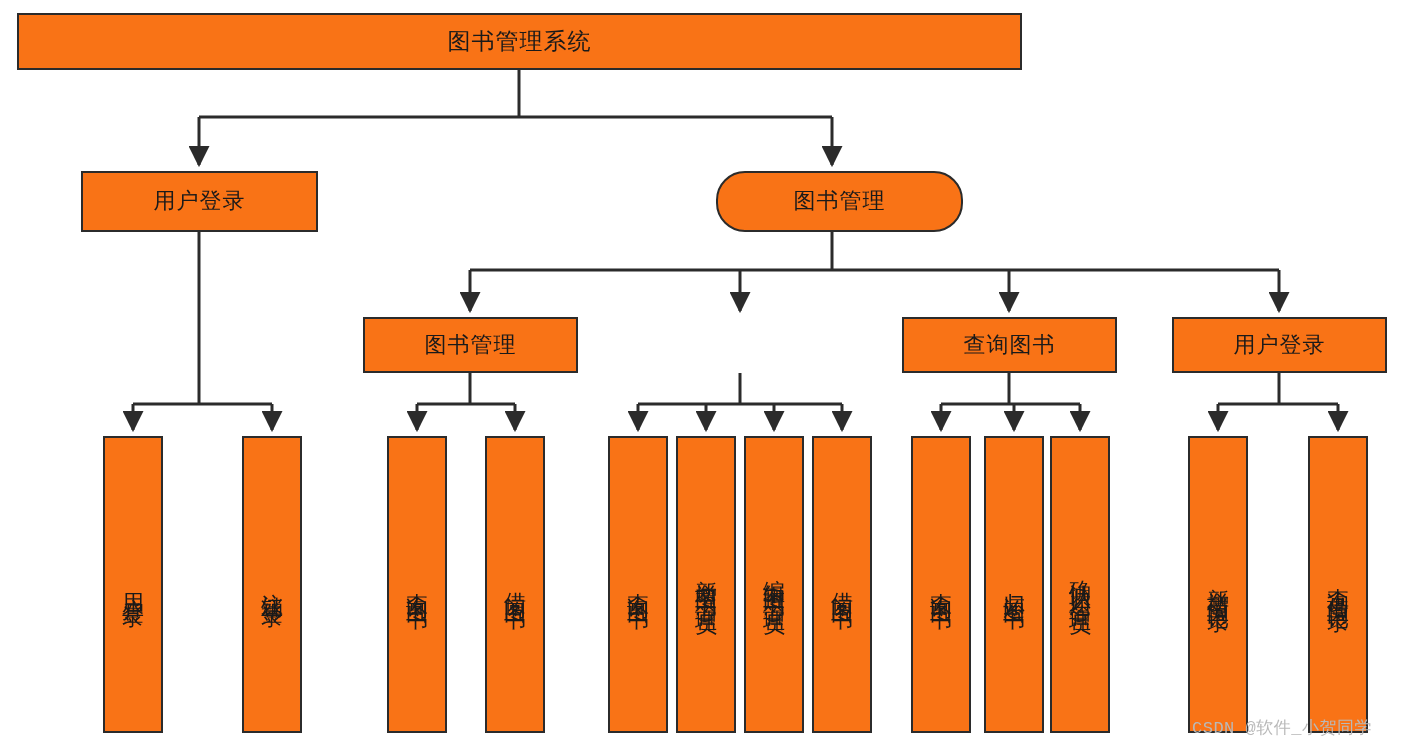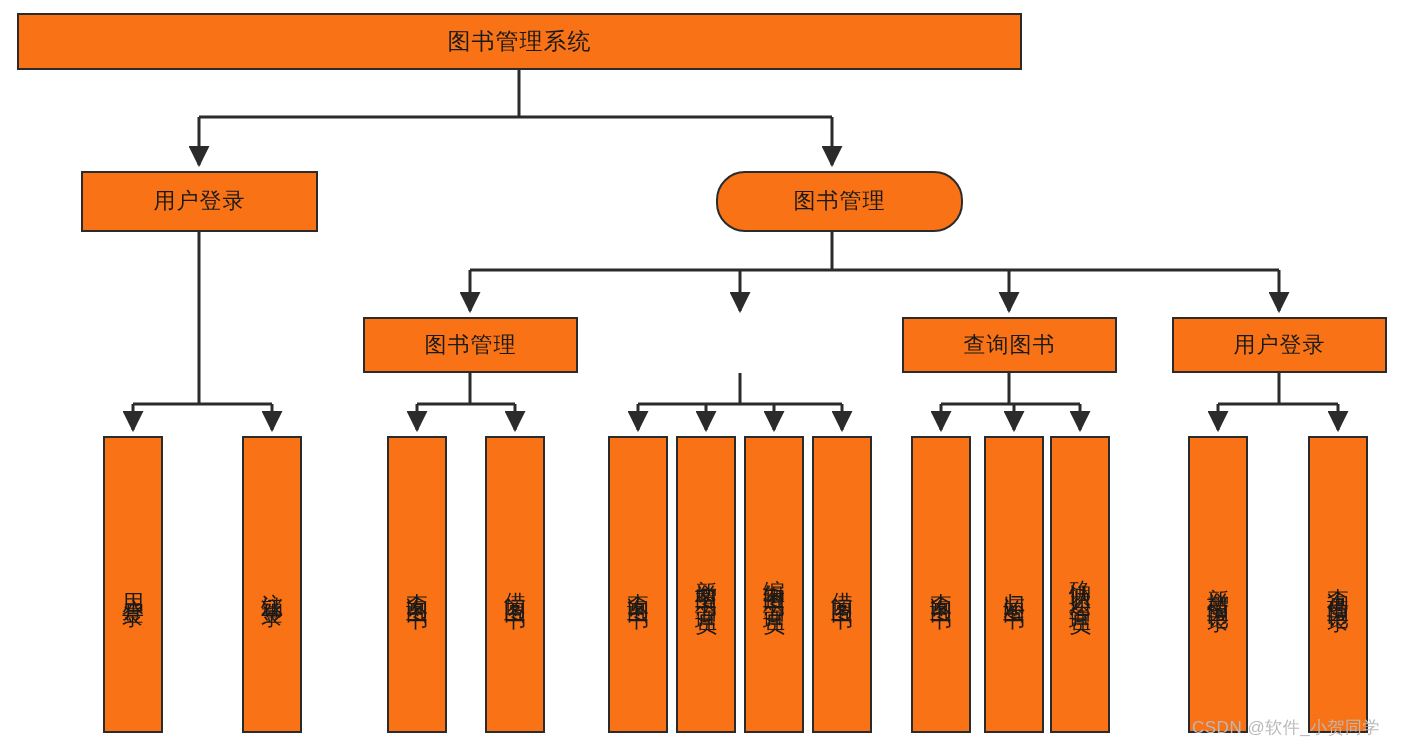"CSDN @软件_小贺同学" .watermark { font-family: none -> Liberation Mono, monospace }
